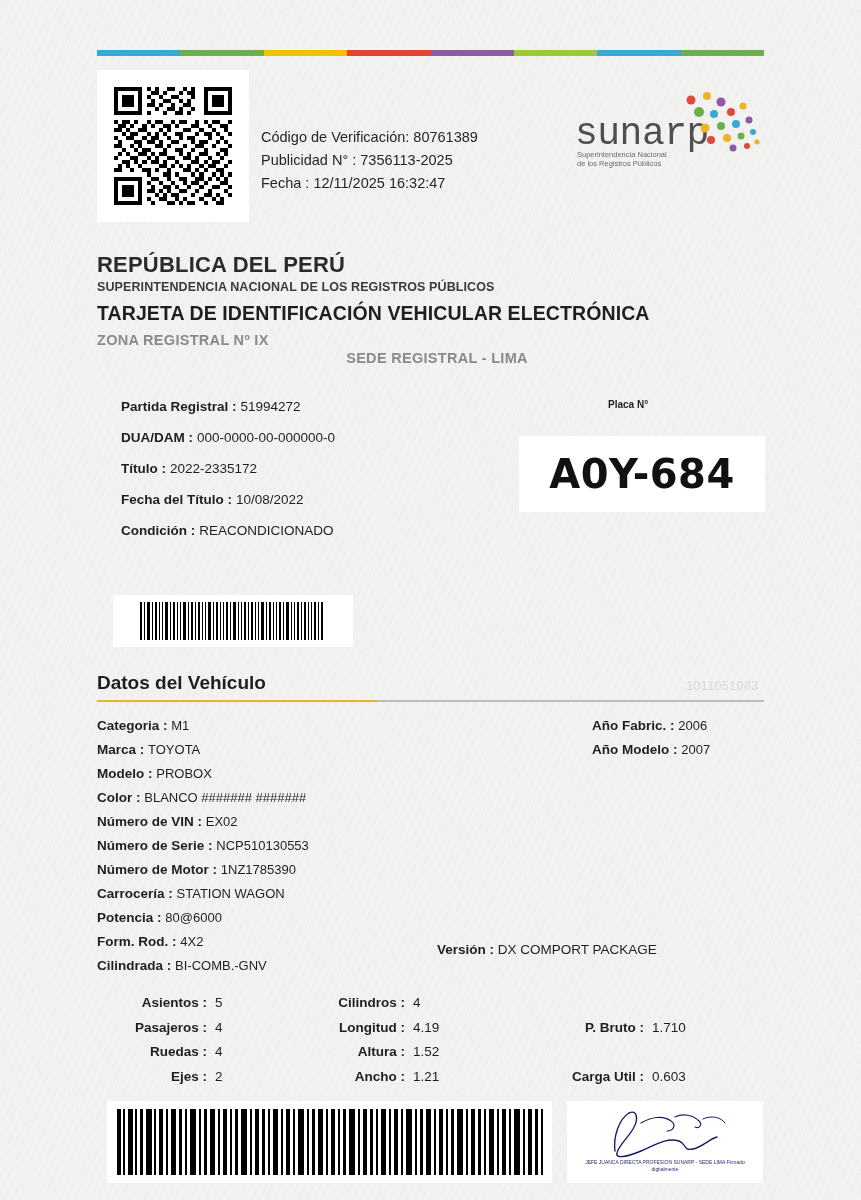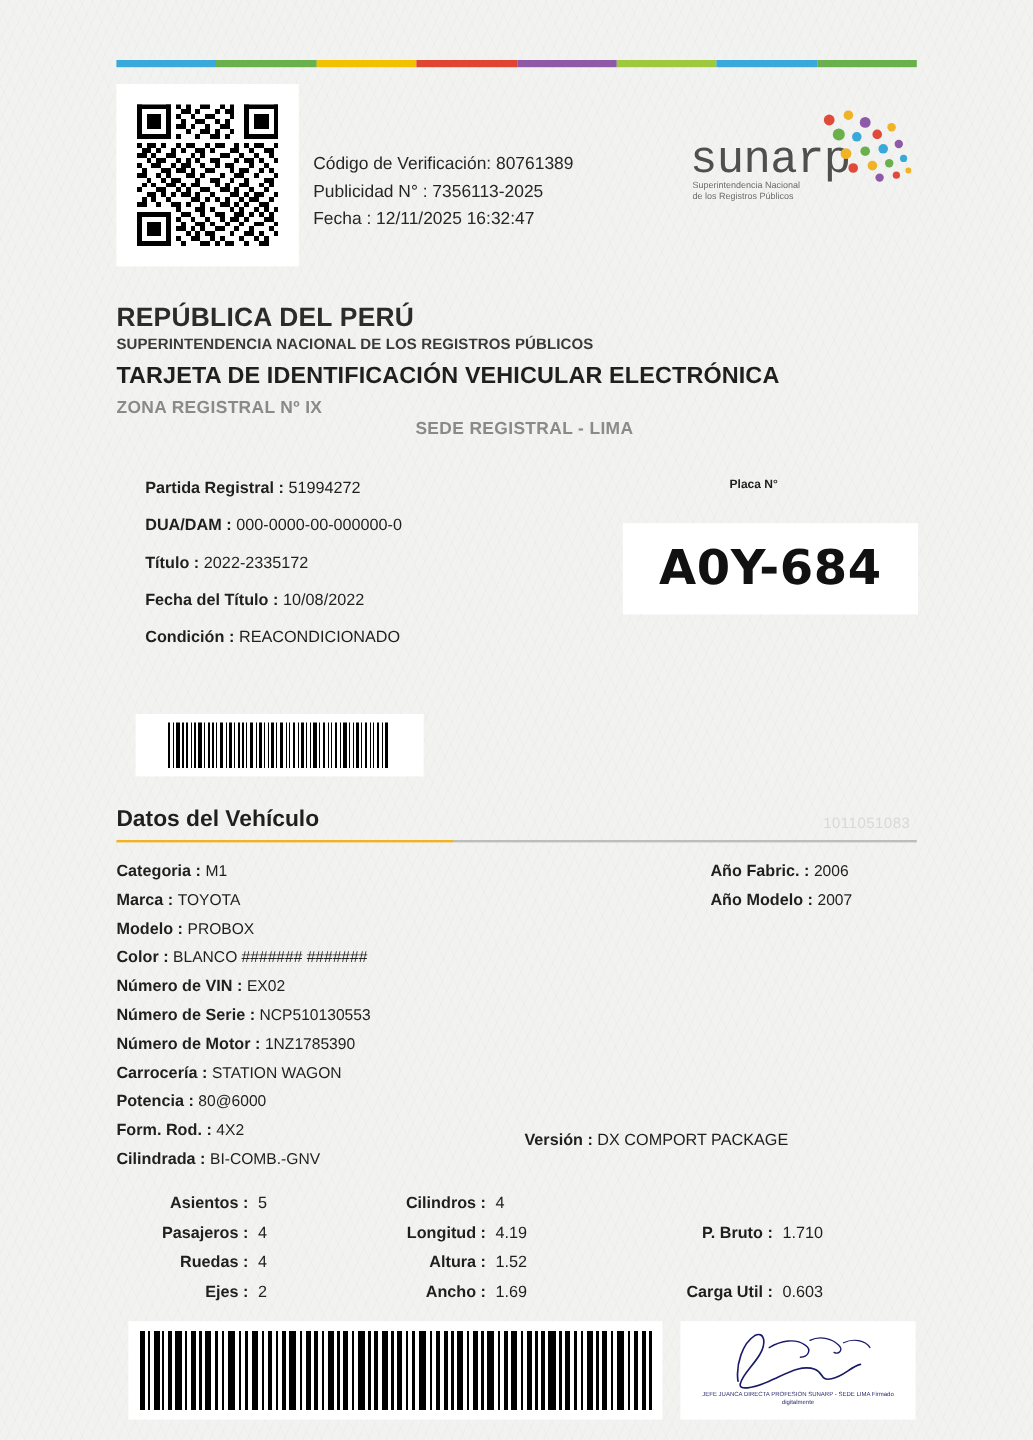"1.69" span.val { text: 1.69 -> 1.21 }
